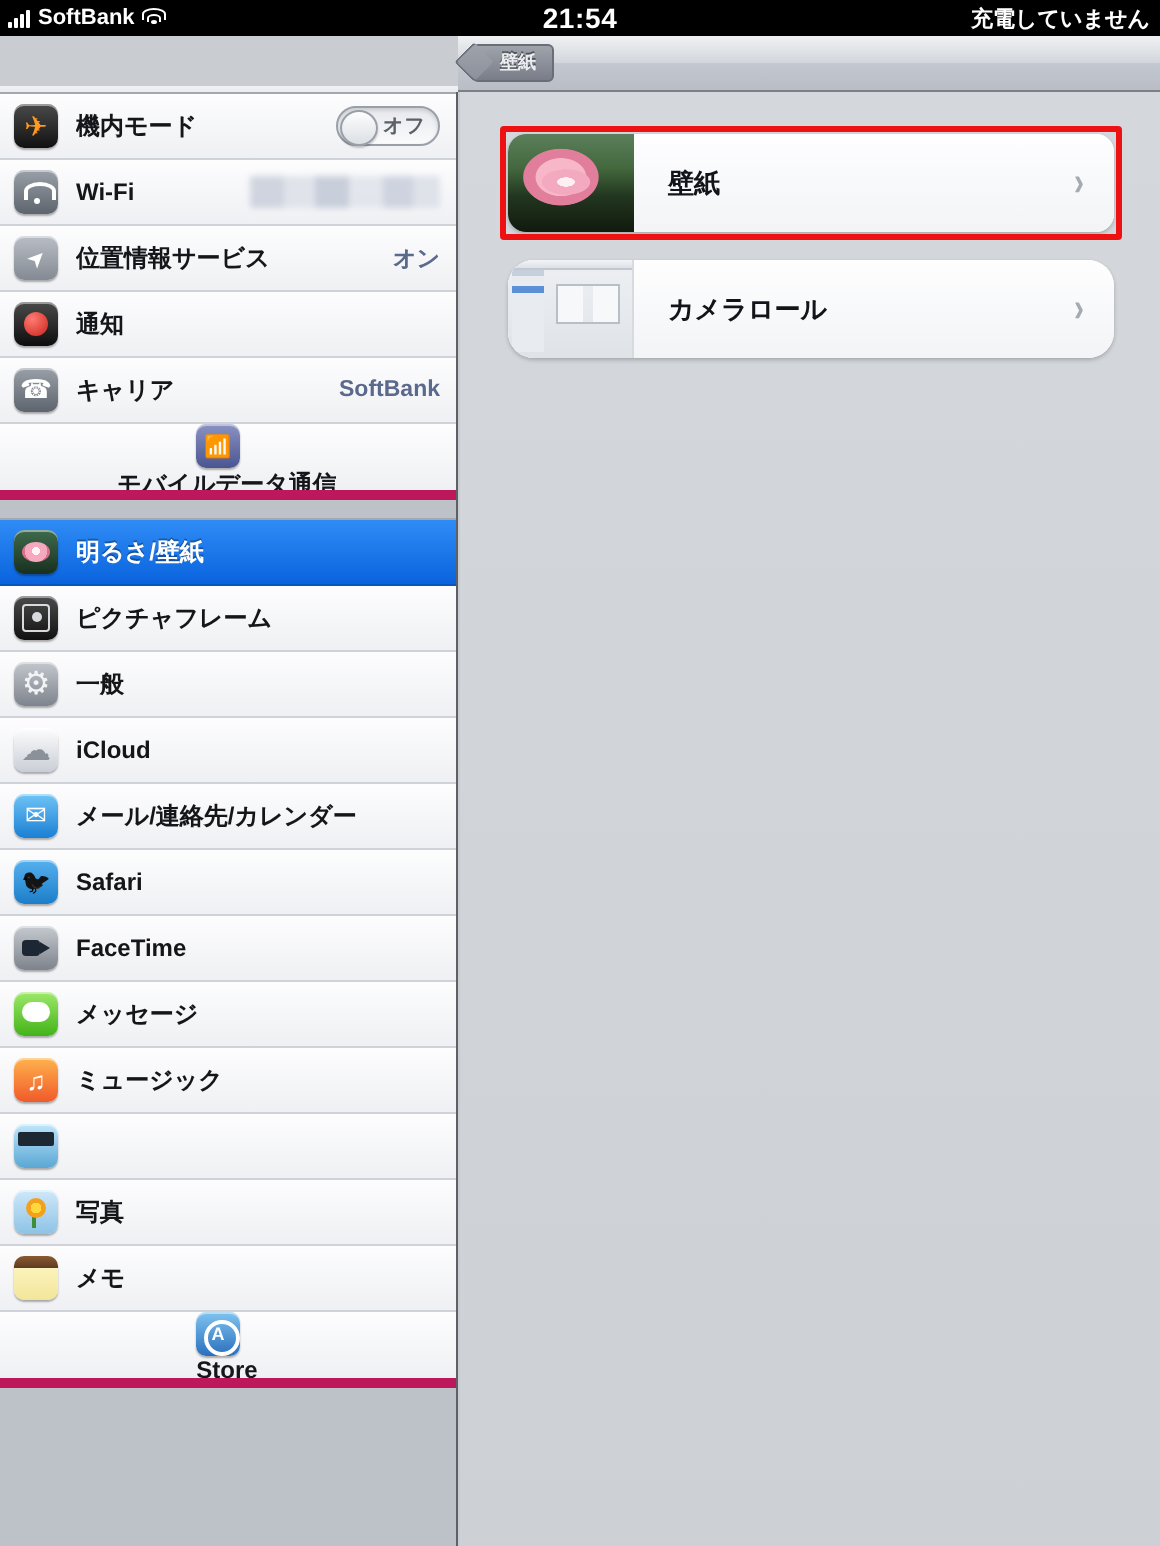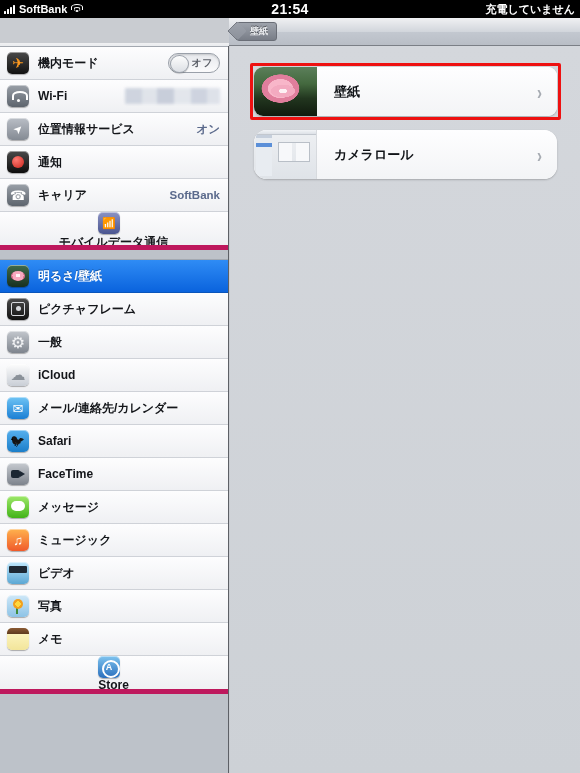"ビデオ" span.row-label { html: <span>ビデオ</span> -> none }
